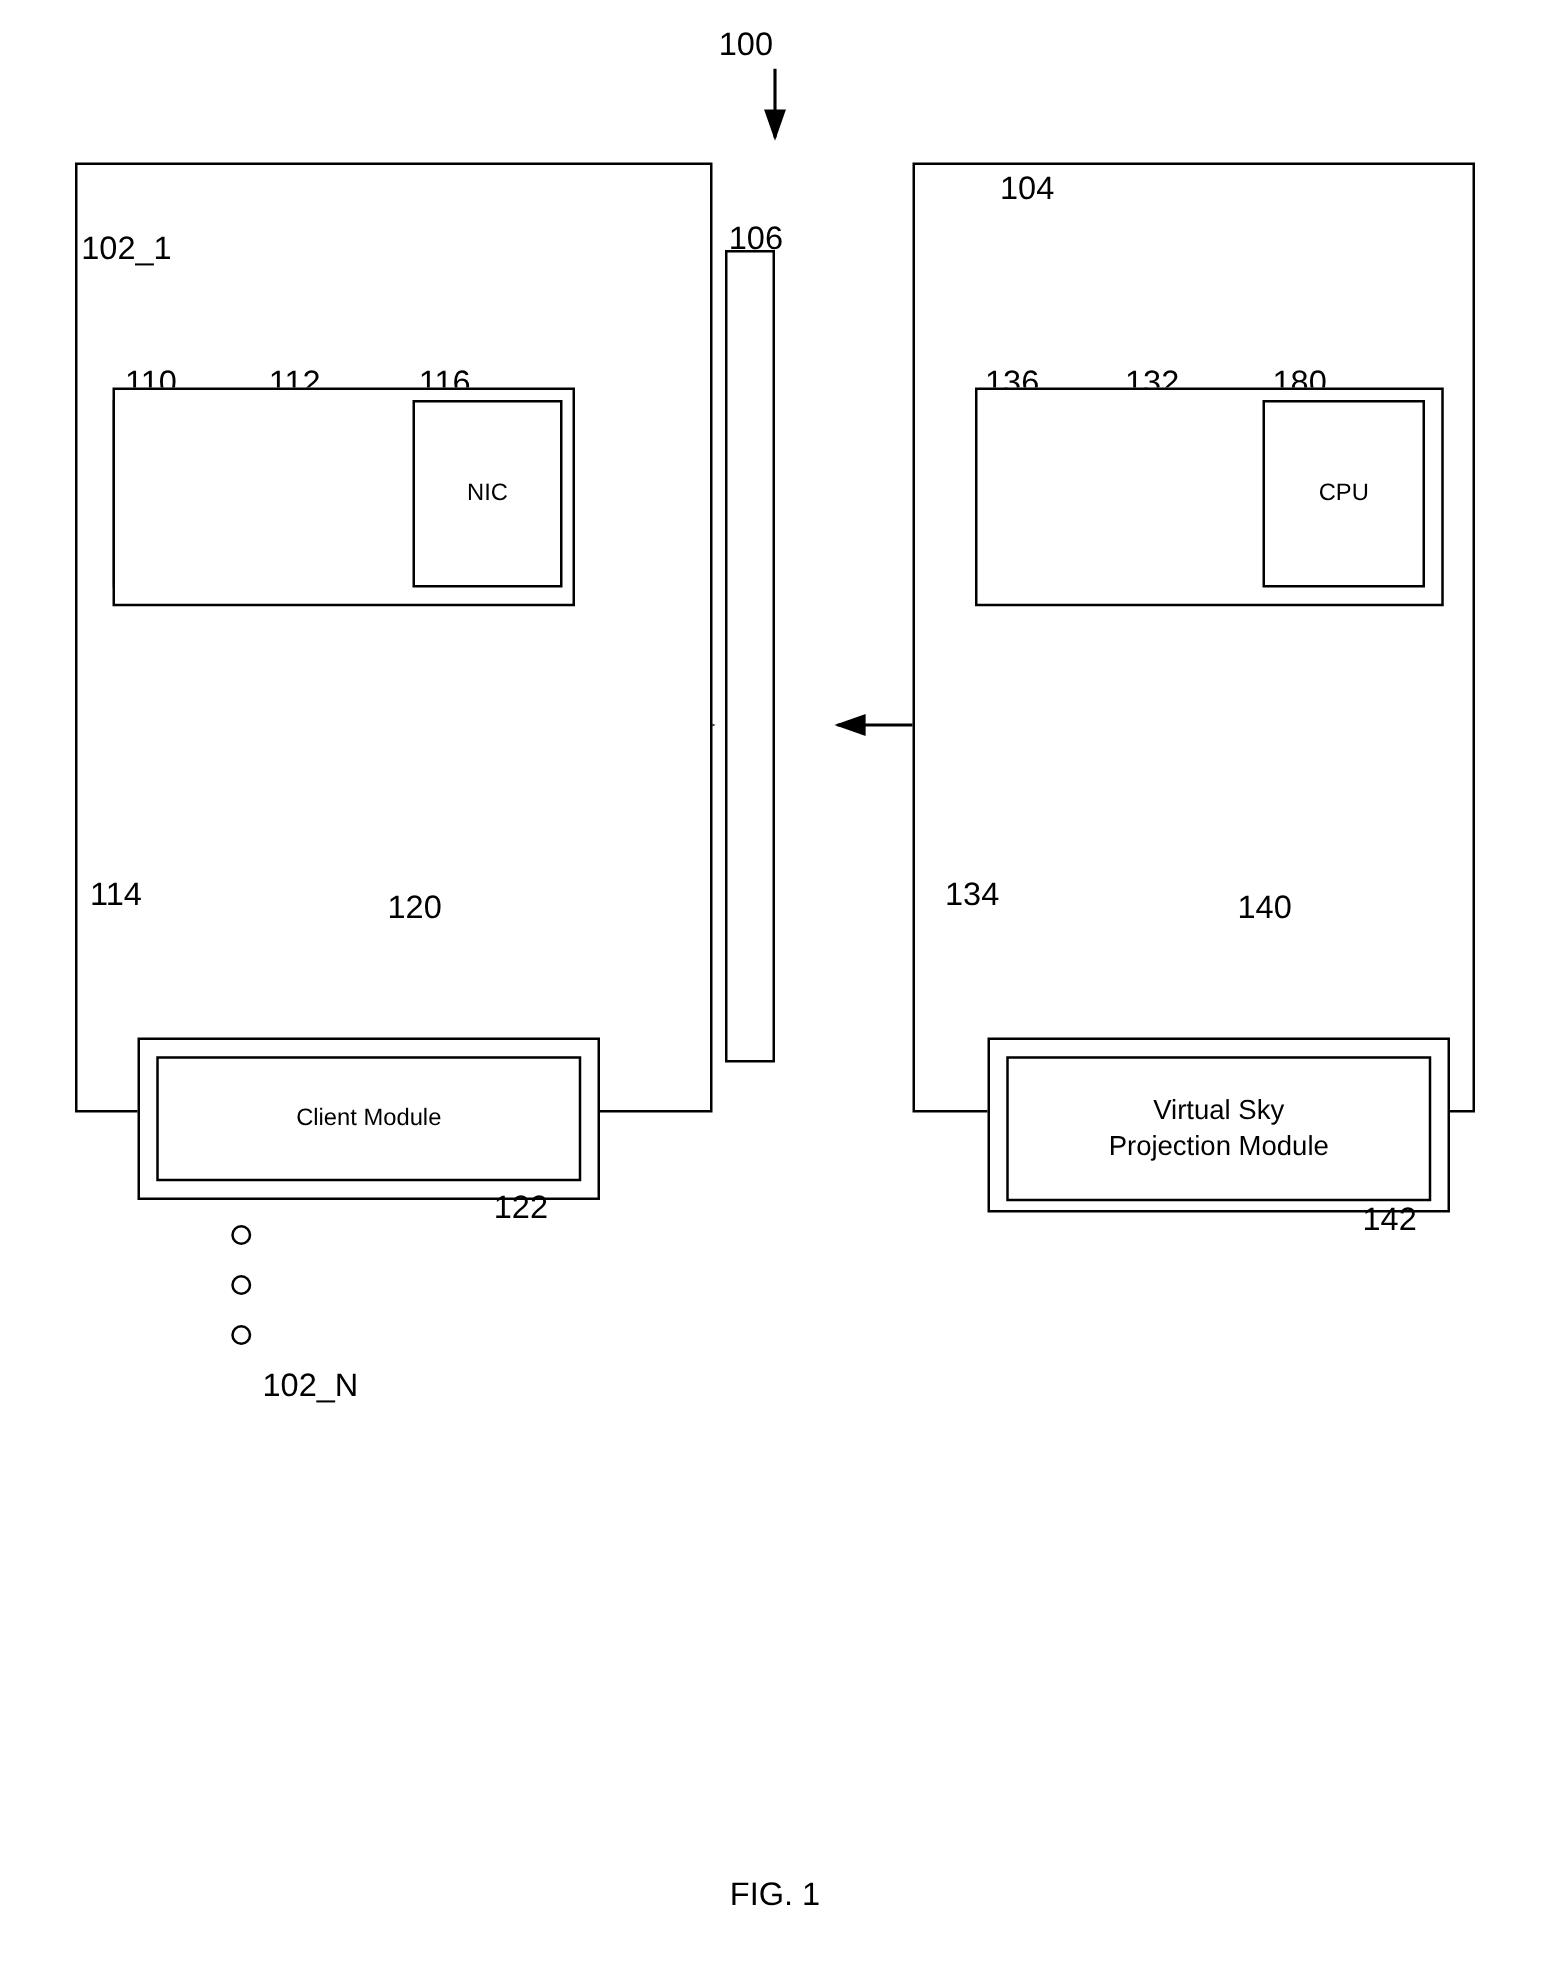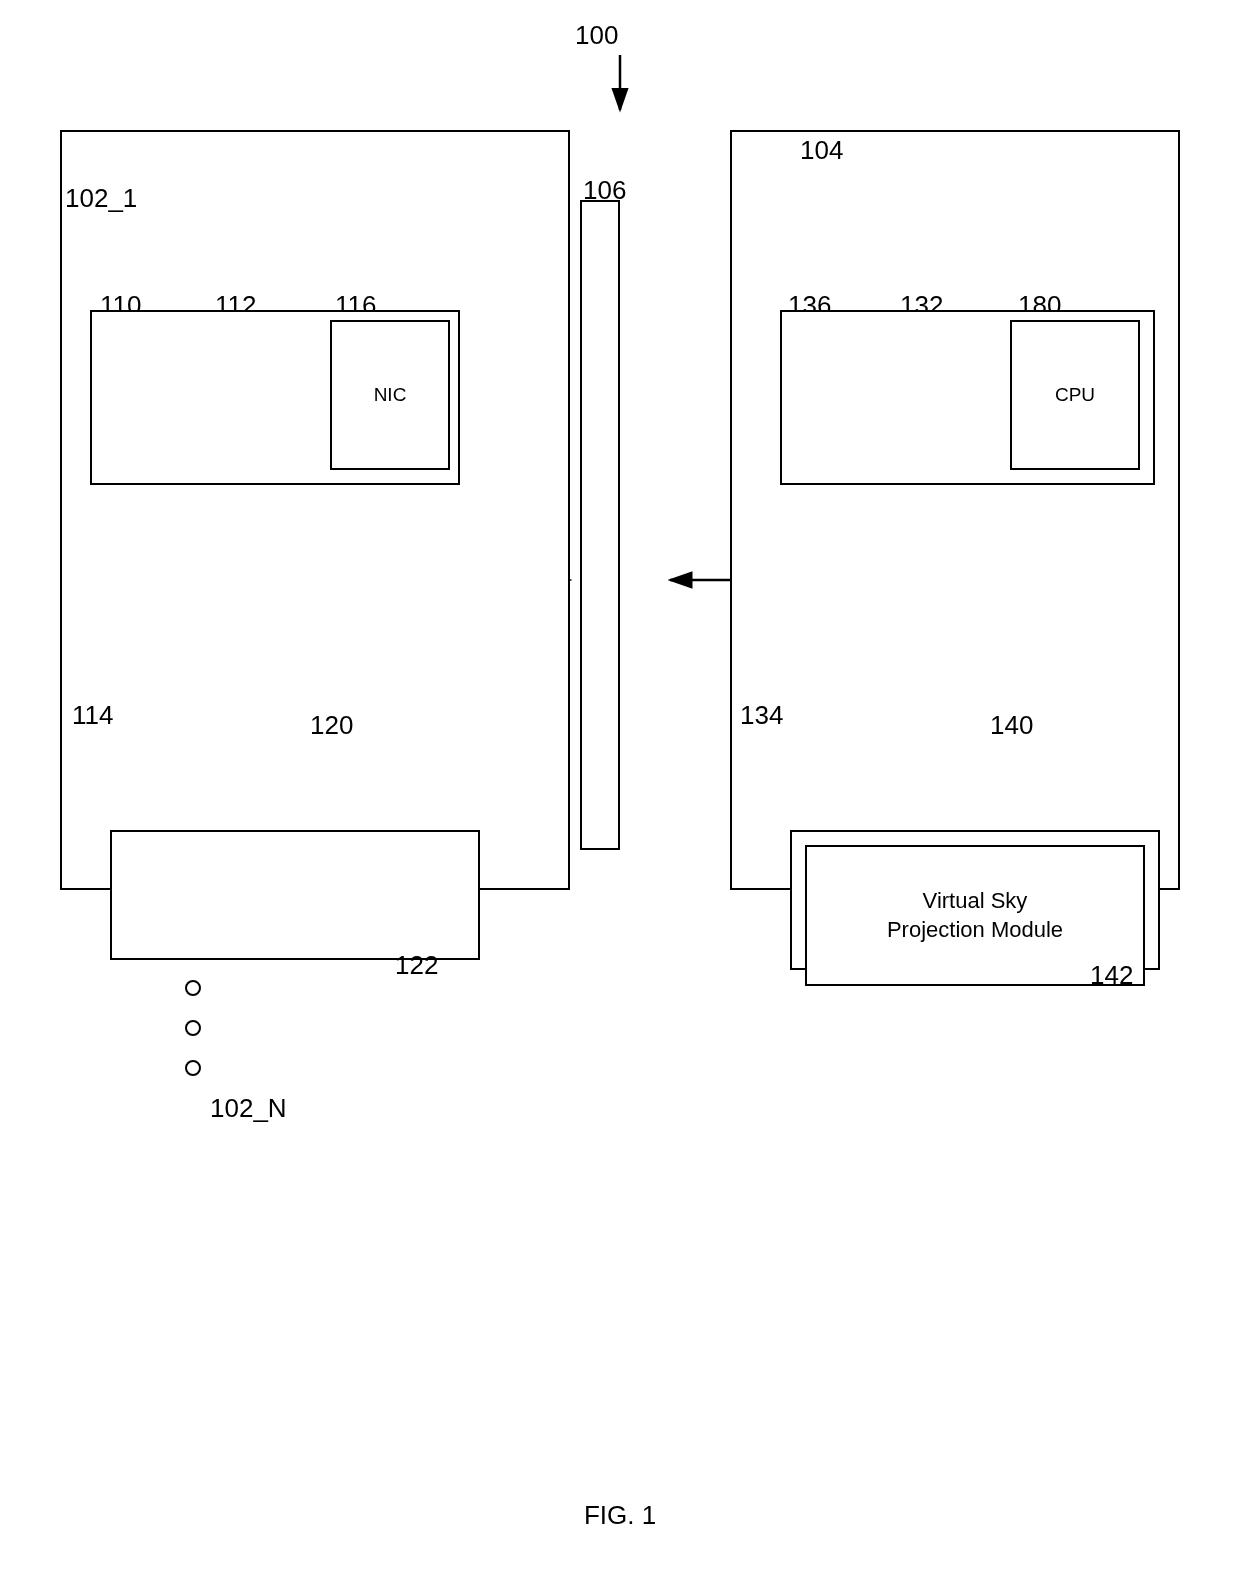"134" div.label { left: 740px -> 756px }
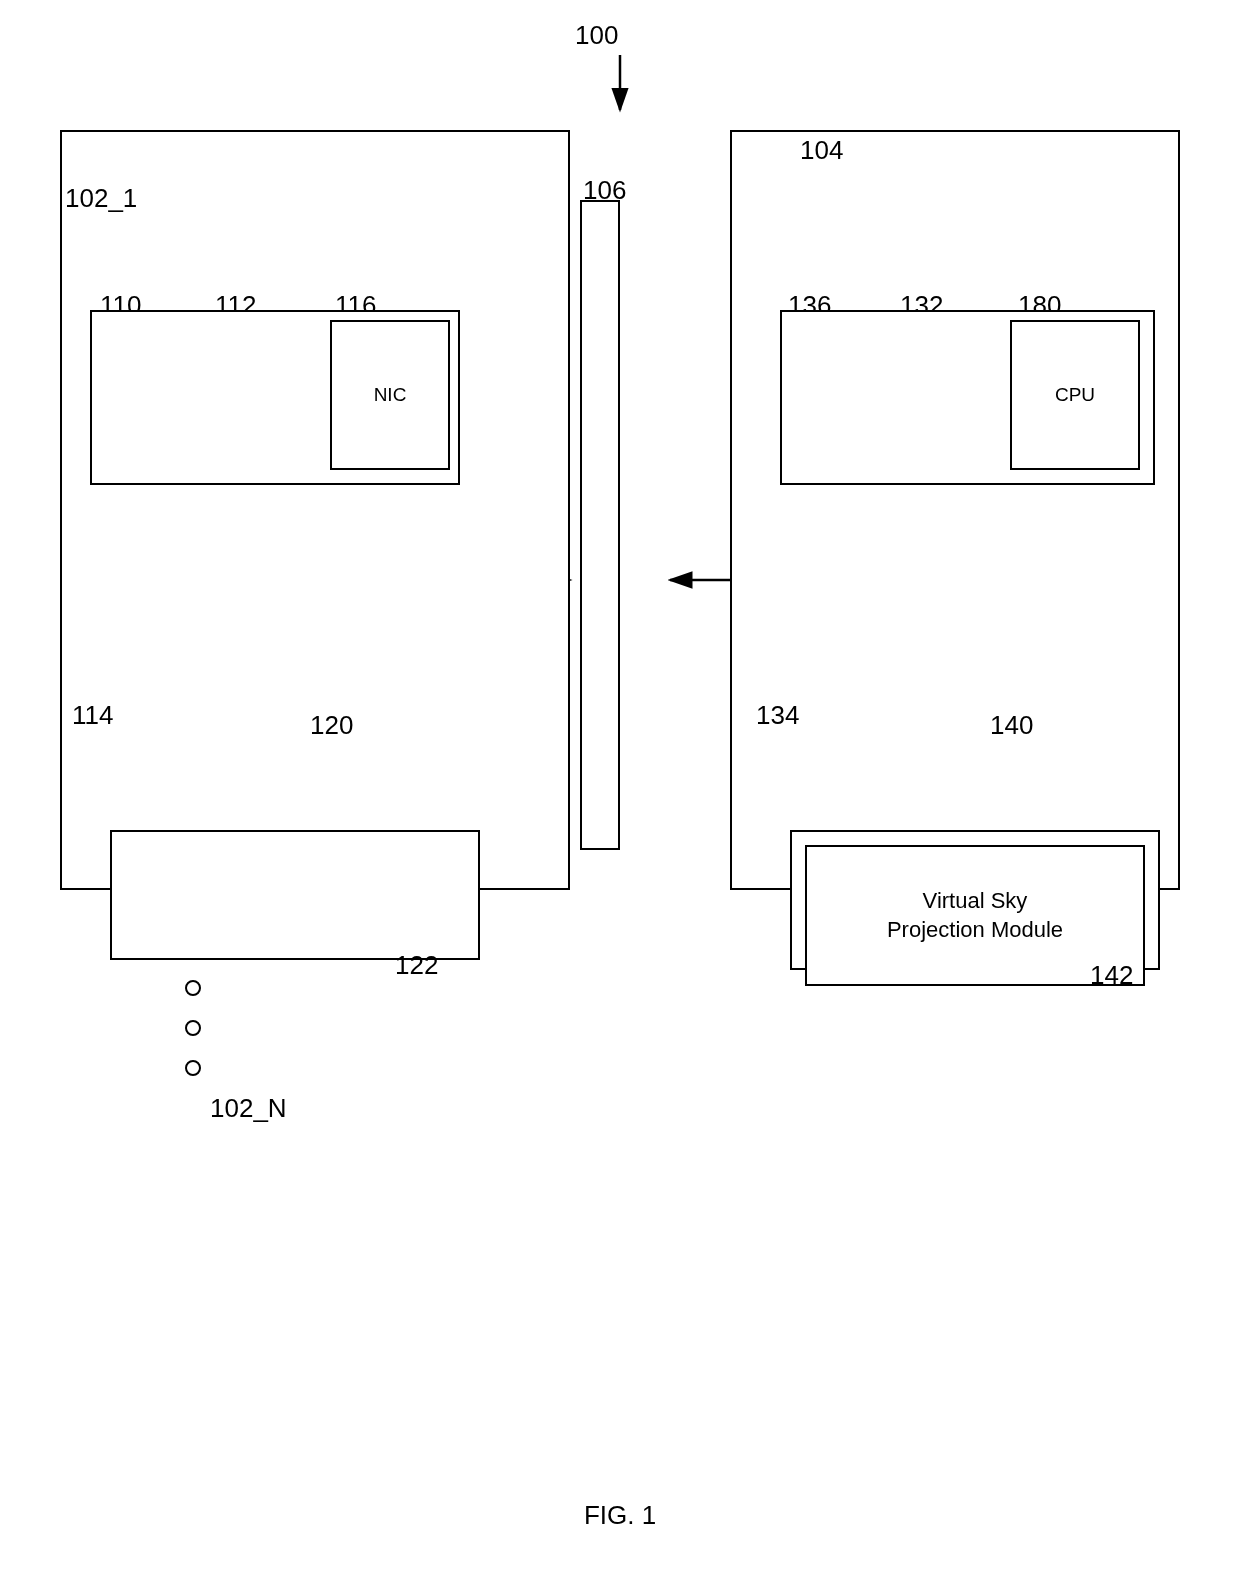"Client Module" div.box-inner { html: none -> <div> <span>Client Module</span> </div> }
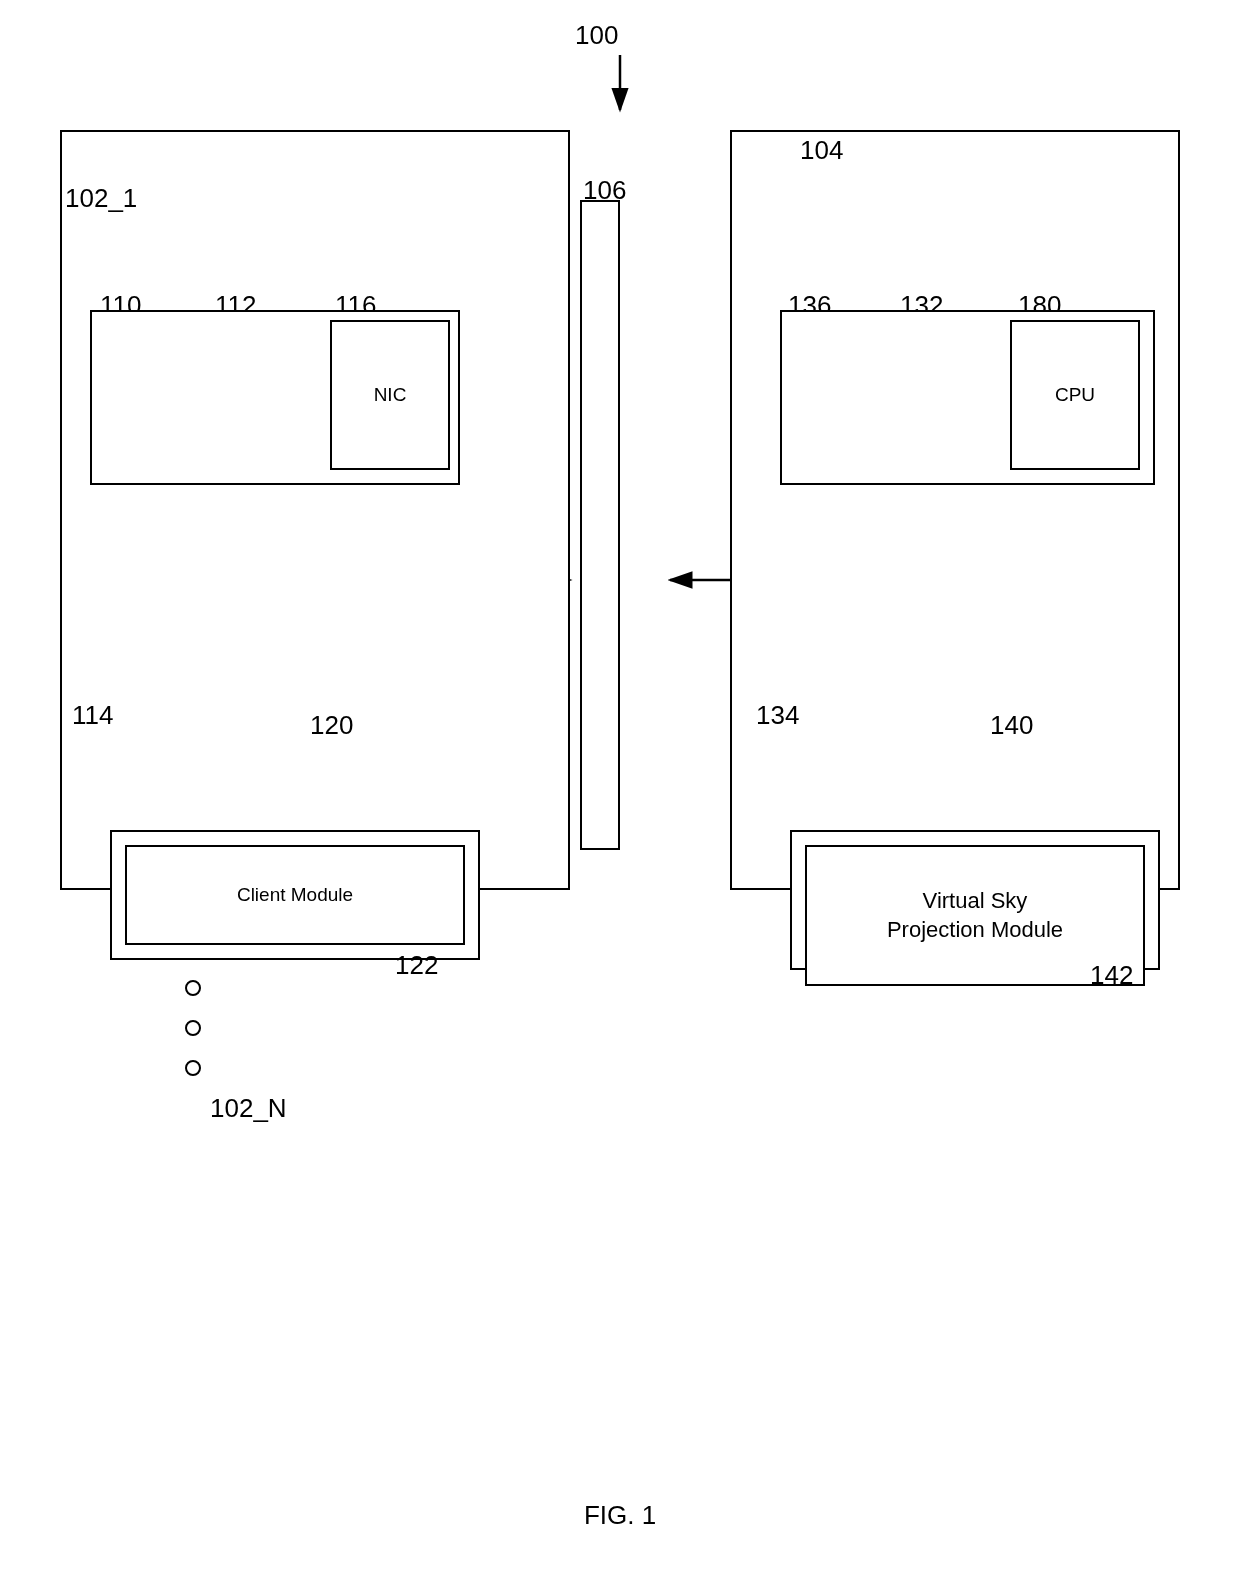"Virtual Sky" div.box-inner { height: 141px -> 116px }
